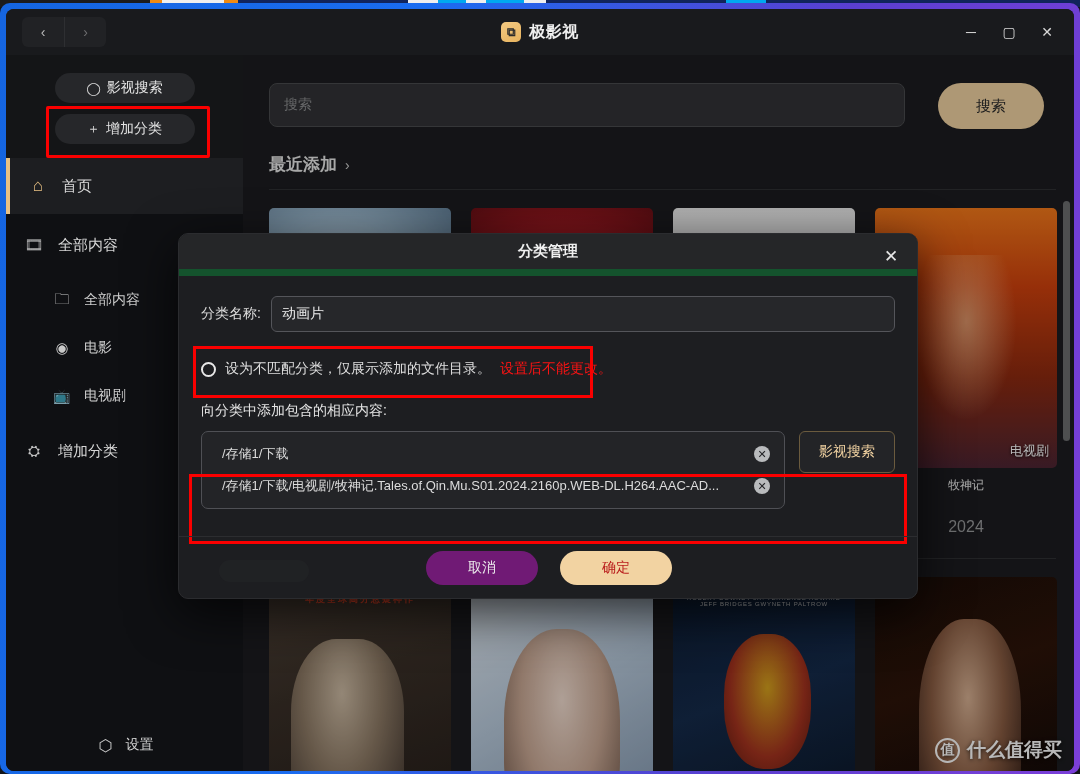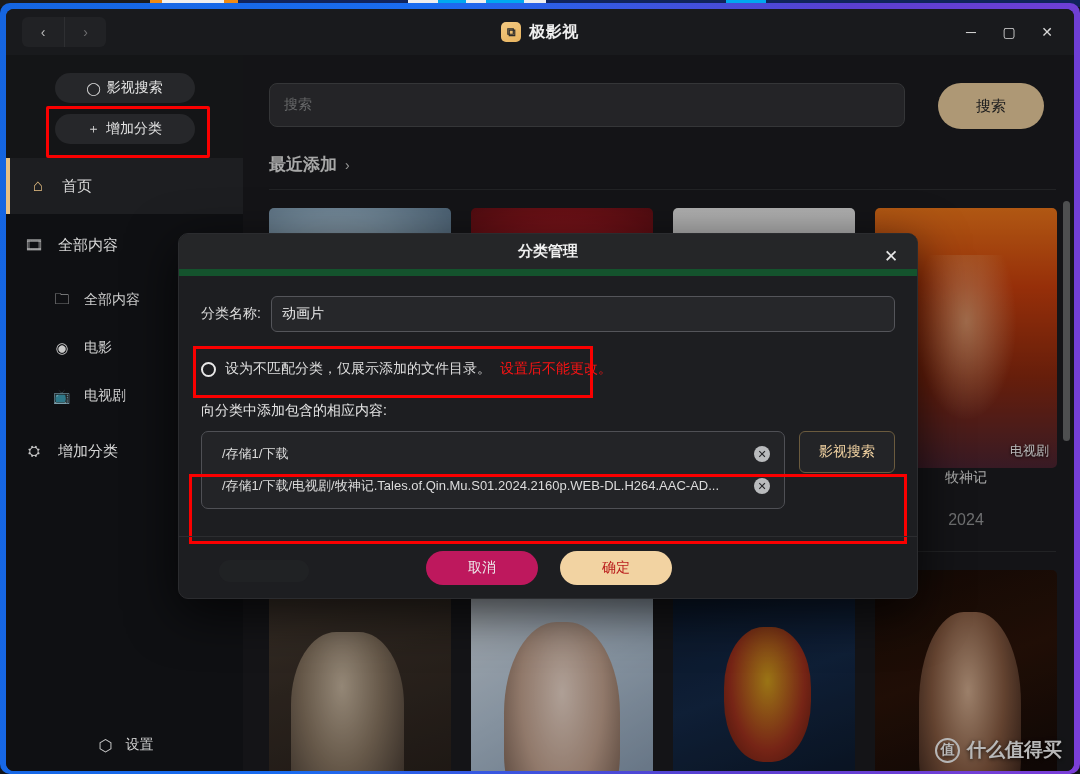"牧神记" .pm-title { font-size: 14px -> 12px; margin-top: 1px -> 9px }
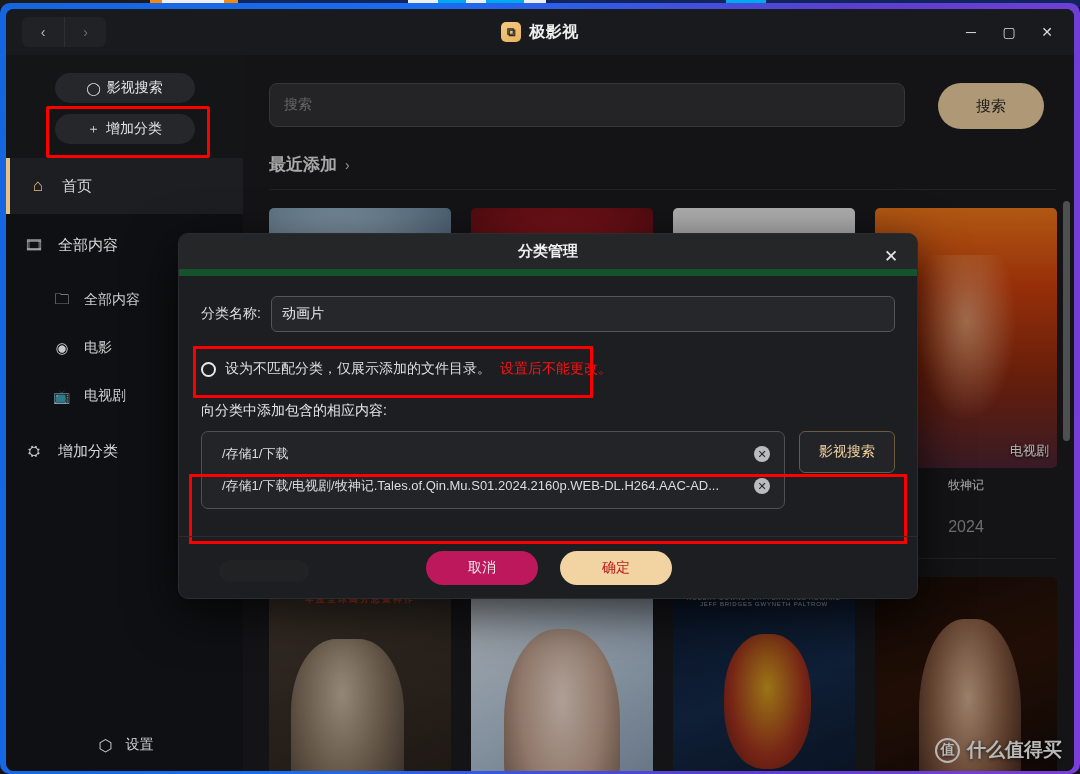"取消" .btn.cancel { background: #be185d -> #701a75 }
